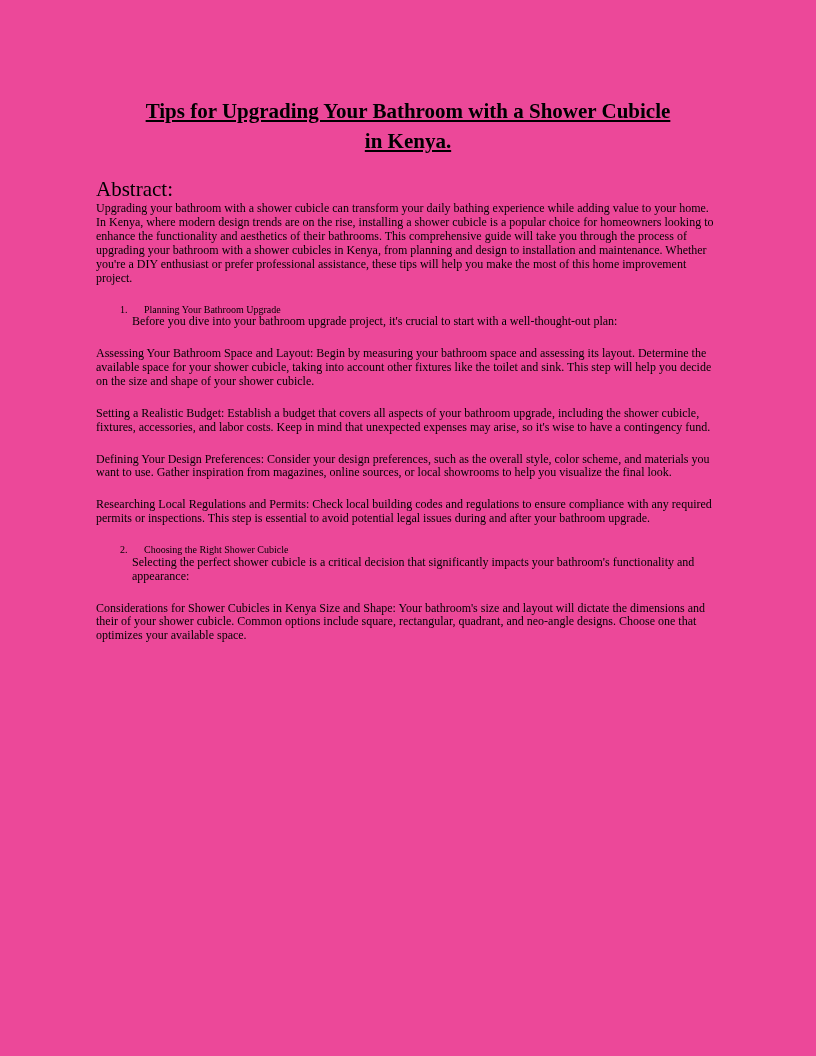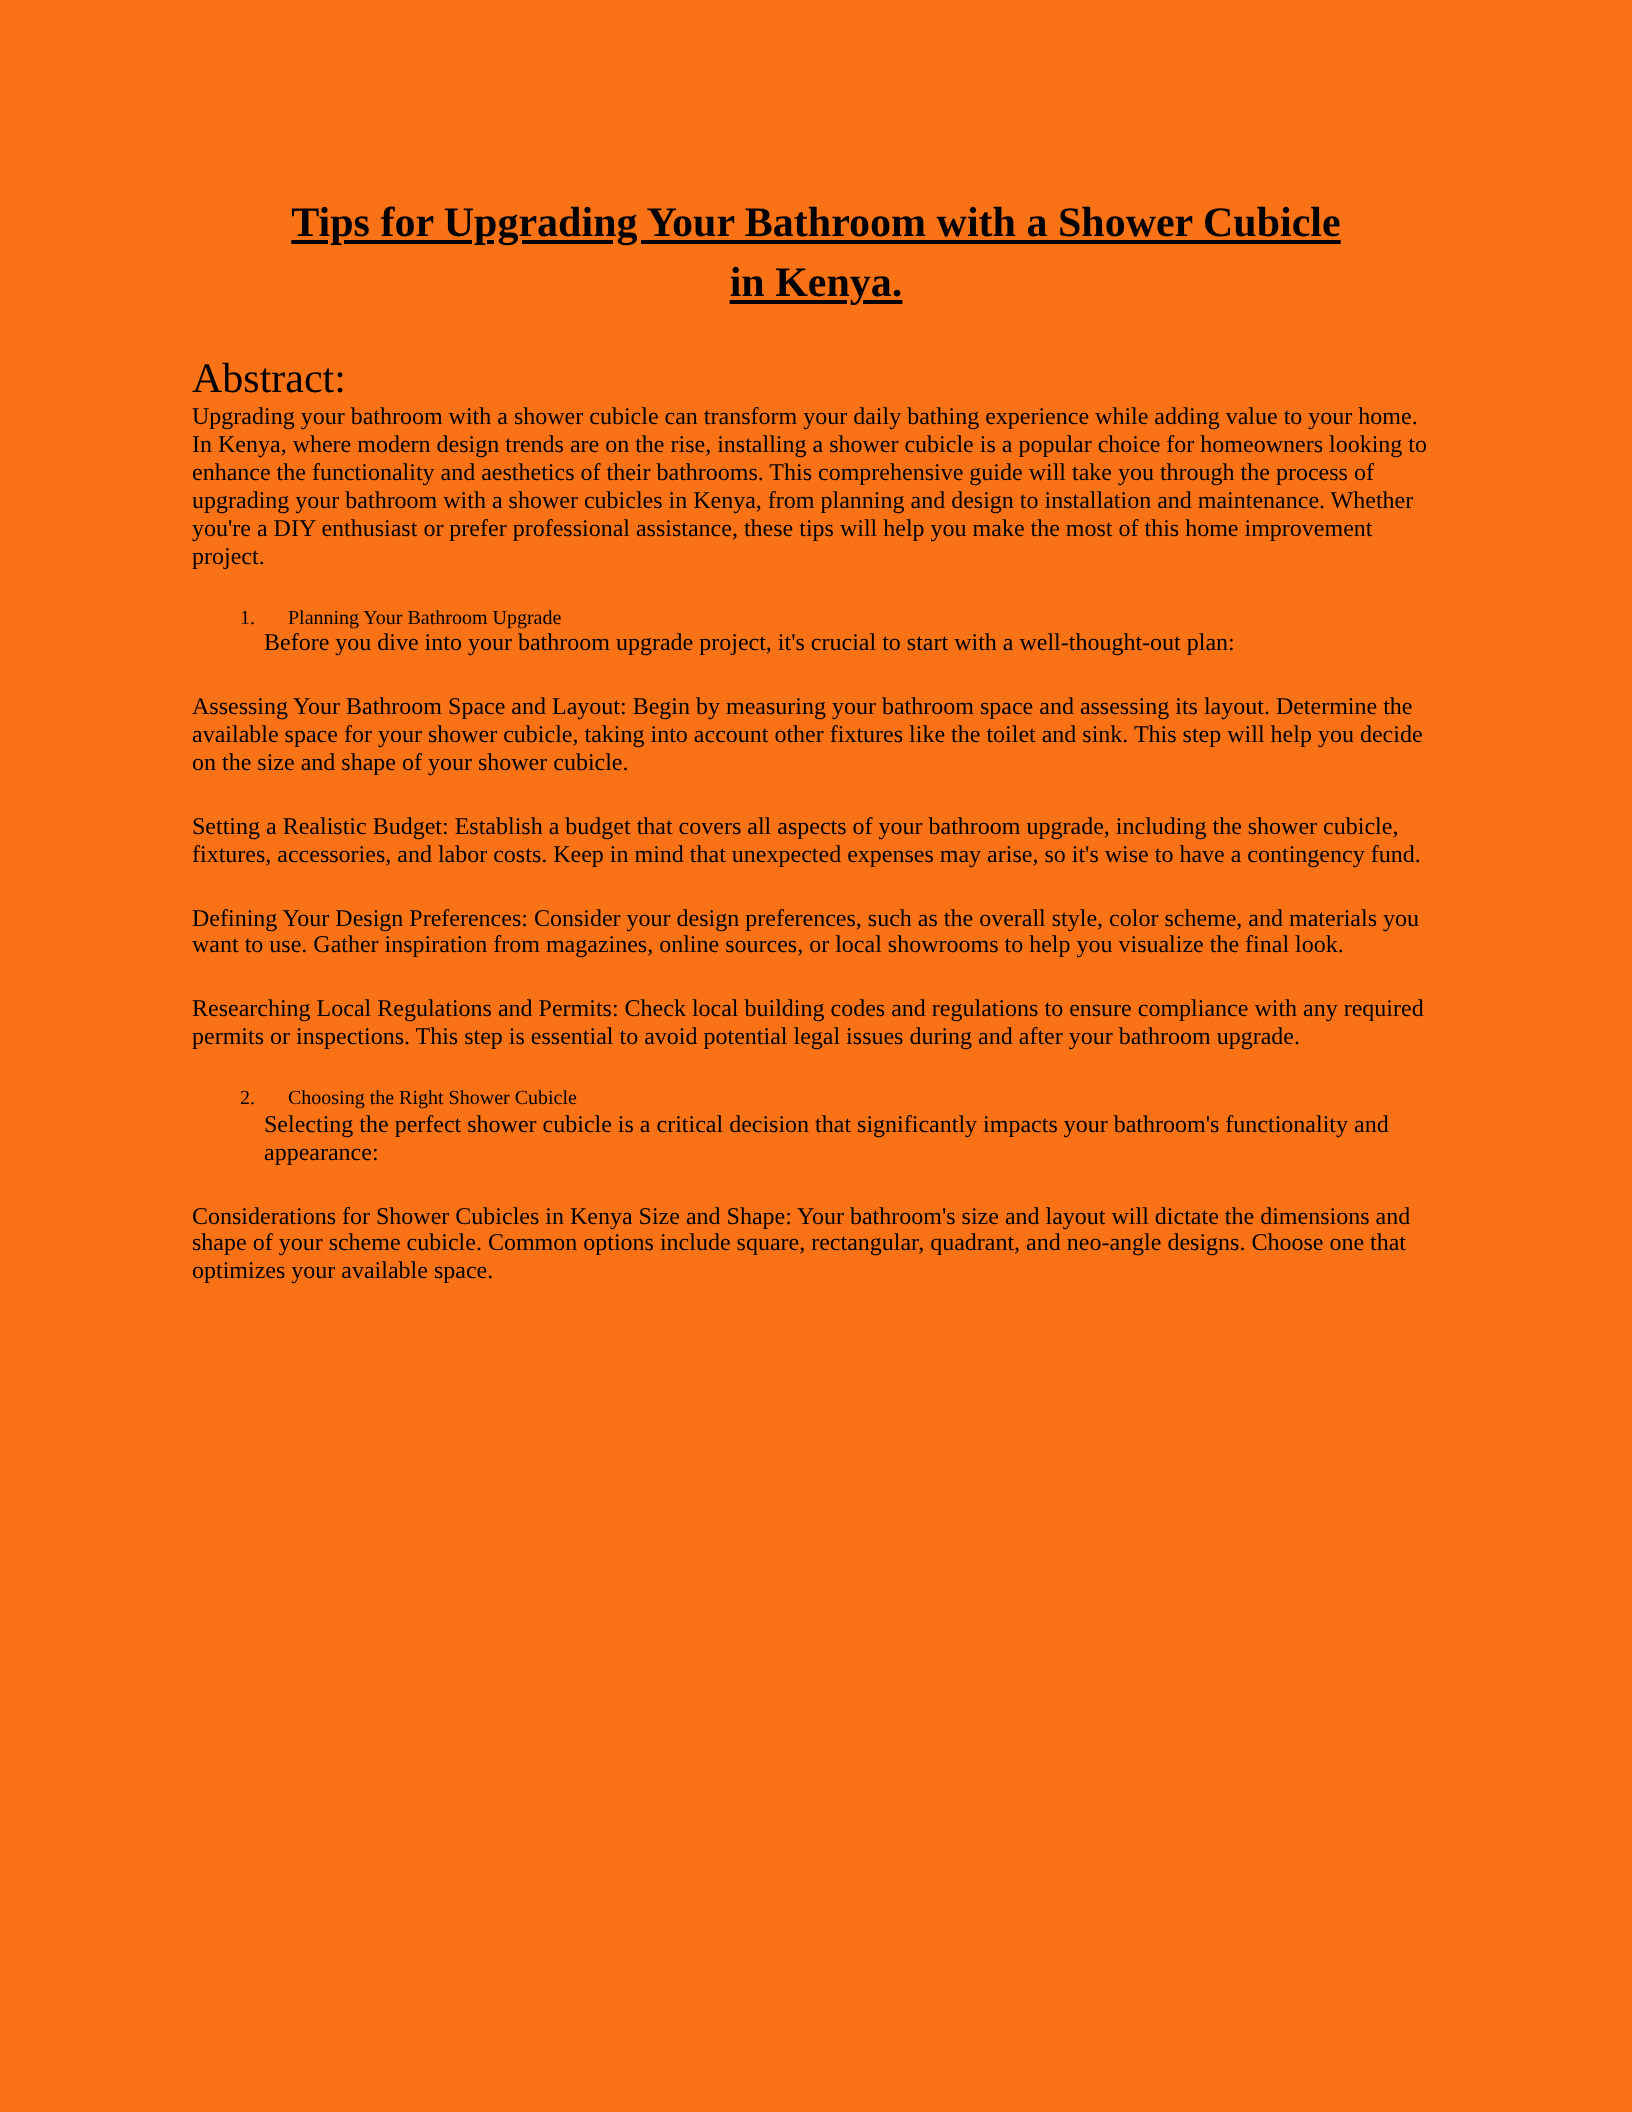"Tips for Upgrading Your Bathroom" .page { background: #f97316 -> #ec4899 }
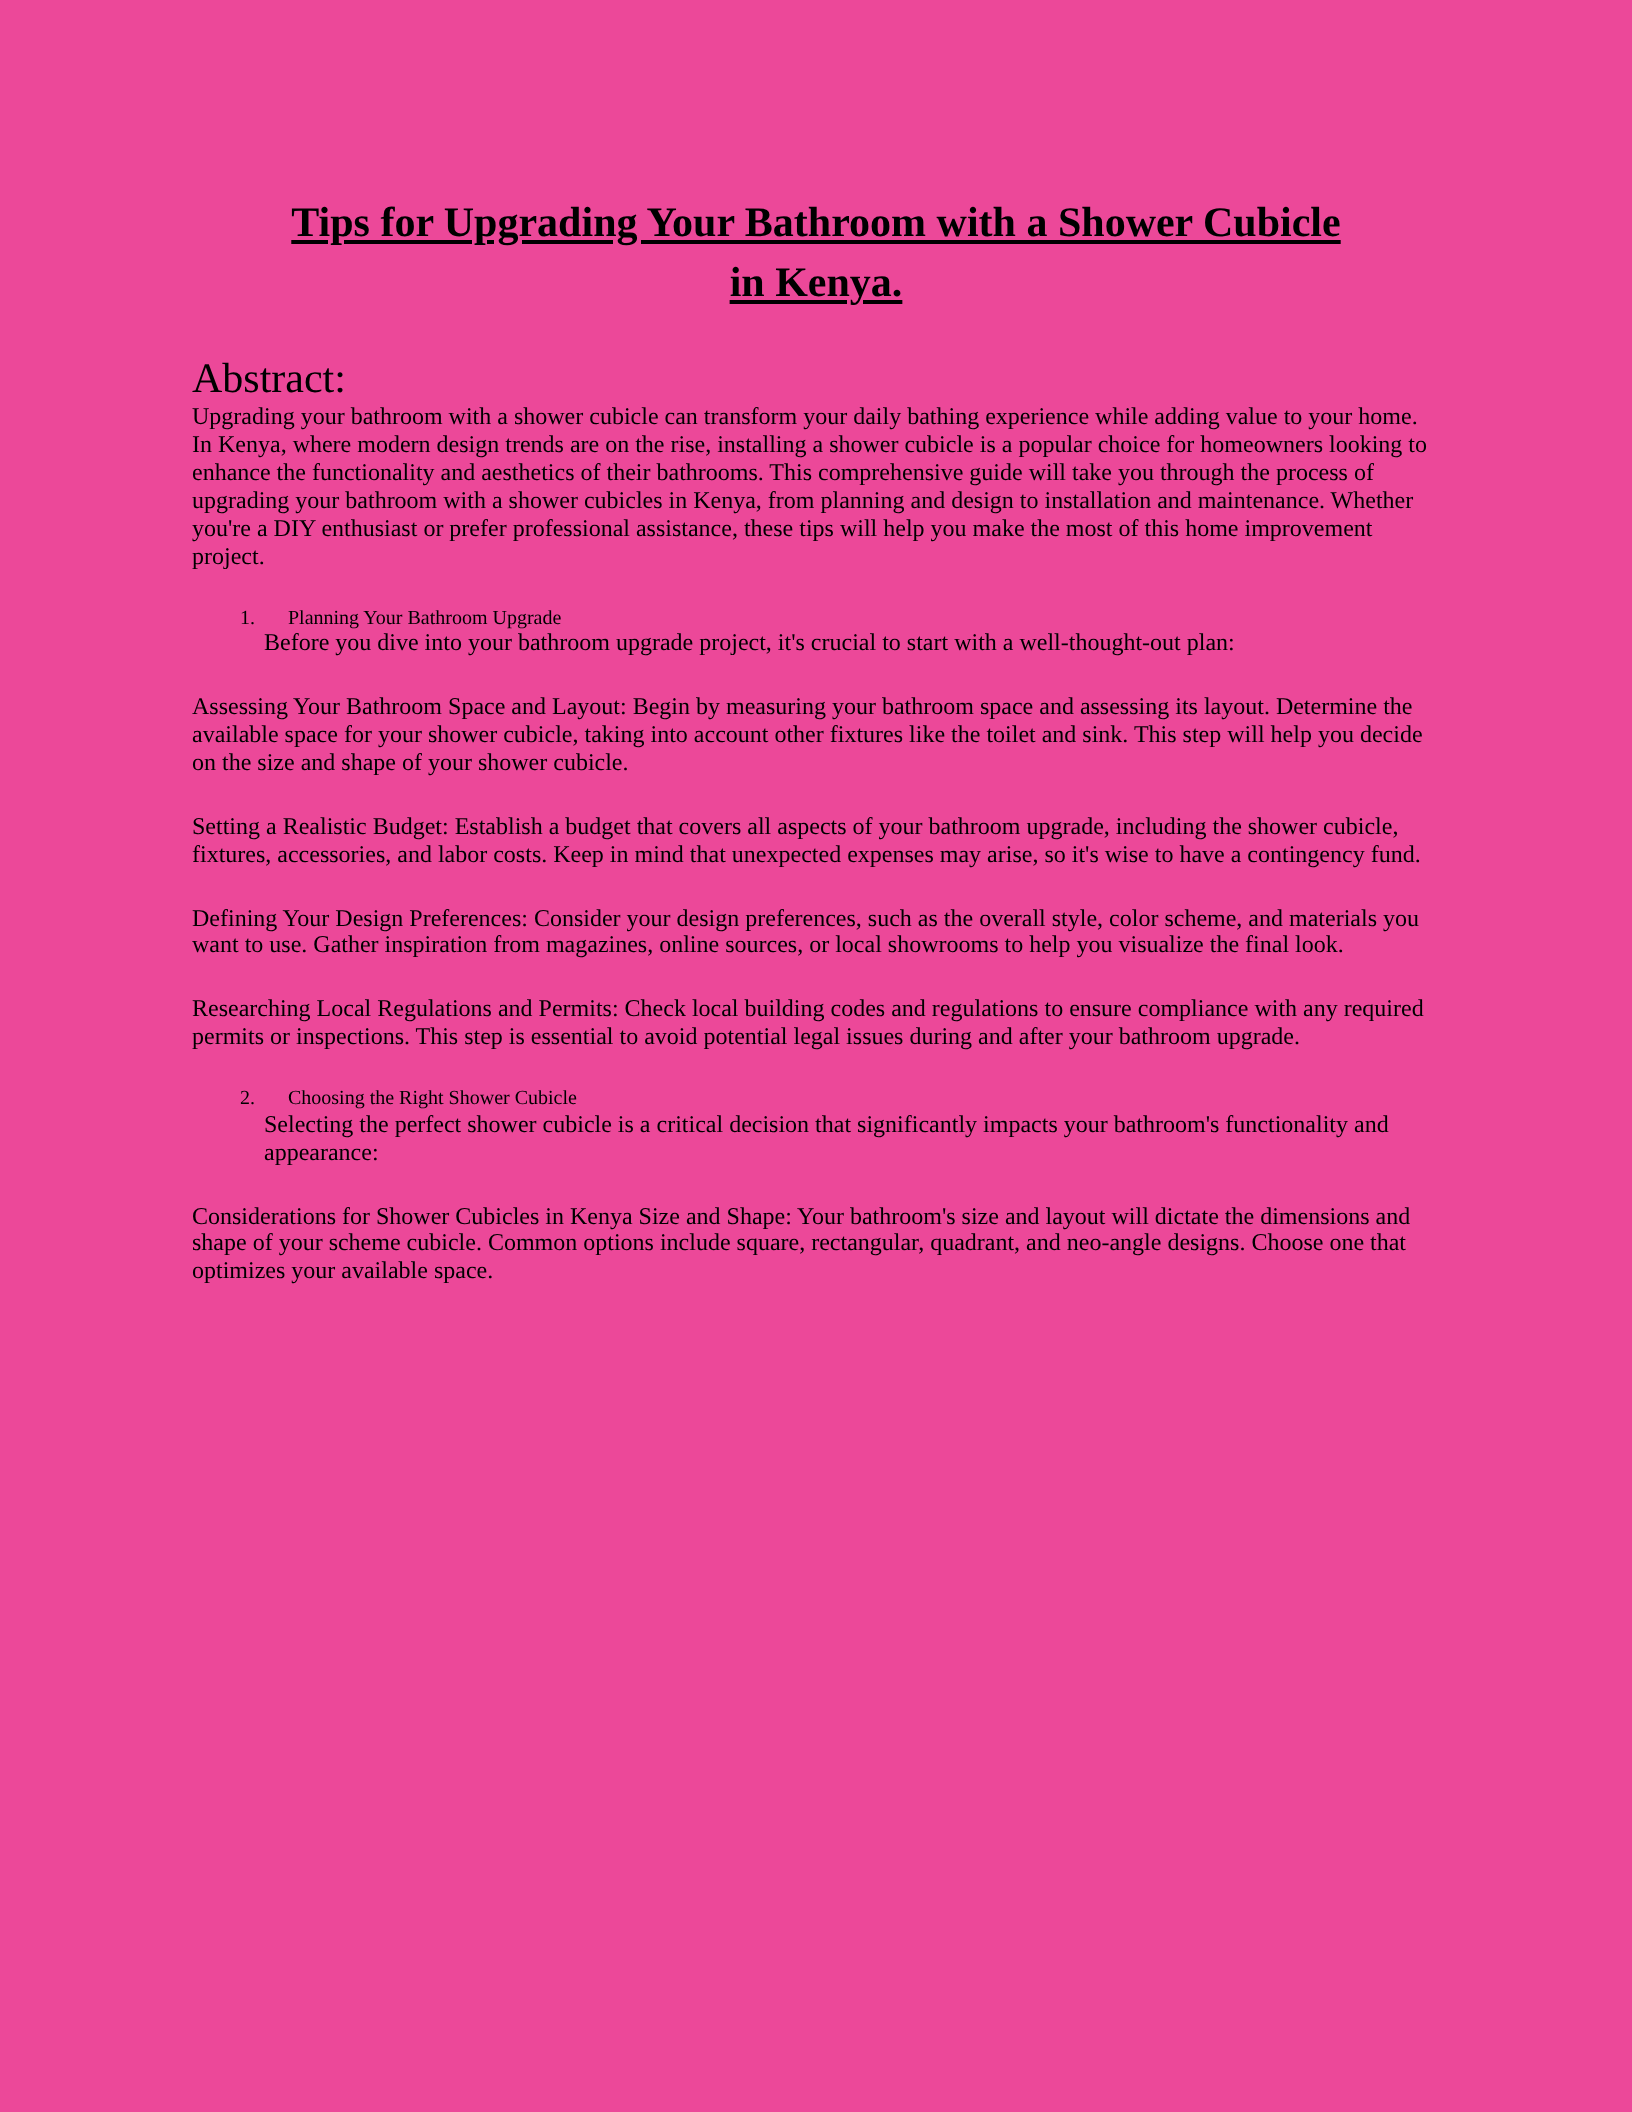"Your bathroom's size and layout" span { text: shape of your scheme -> their of your shower }
